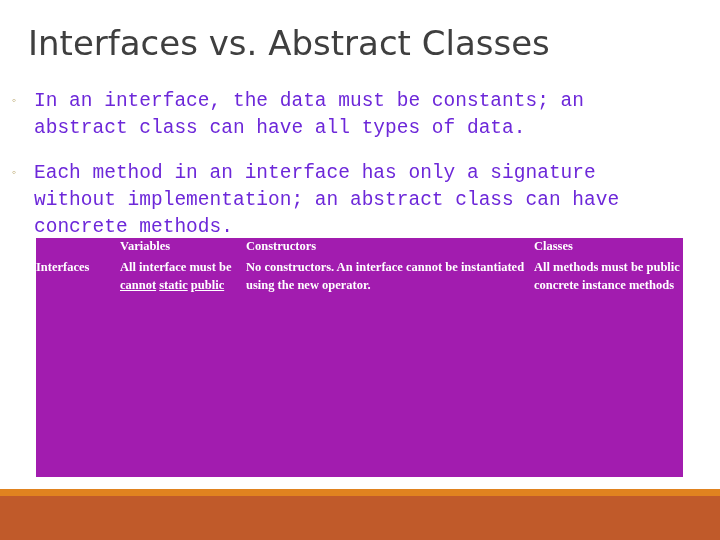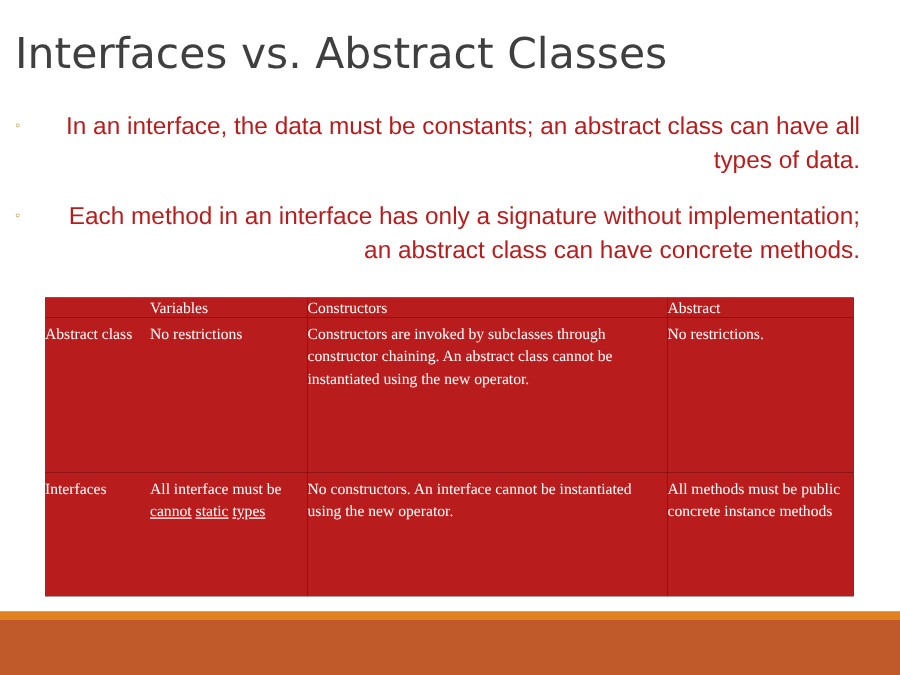"Interfaces vs. Abstract Classes" .slide-title { left: 12px -> 28px }
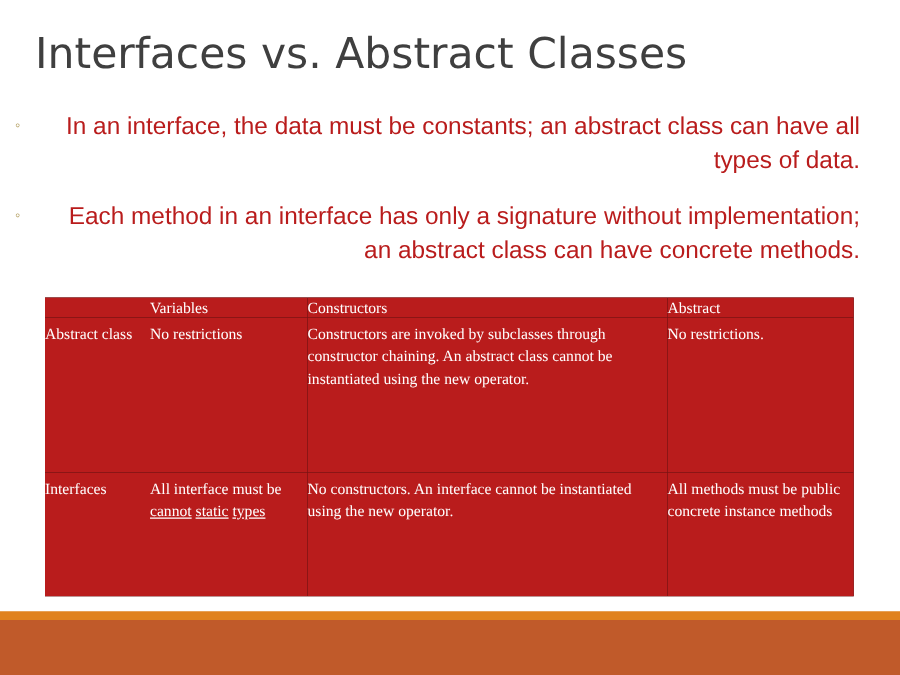"In an interface, the data" .bullet-text { color: #b91c1c -> #6d28d9; font-family: Liberation Sans, sans-serif -> Liberation Mono, monospace; text-align: right -> none }
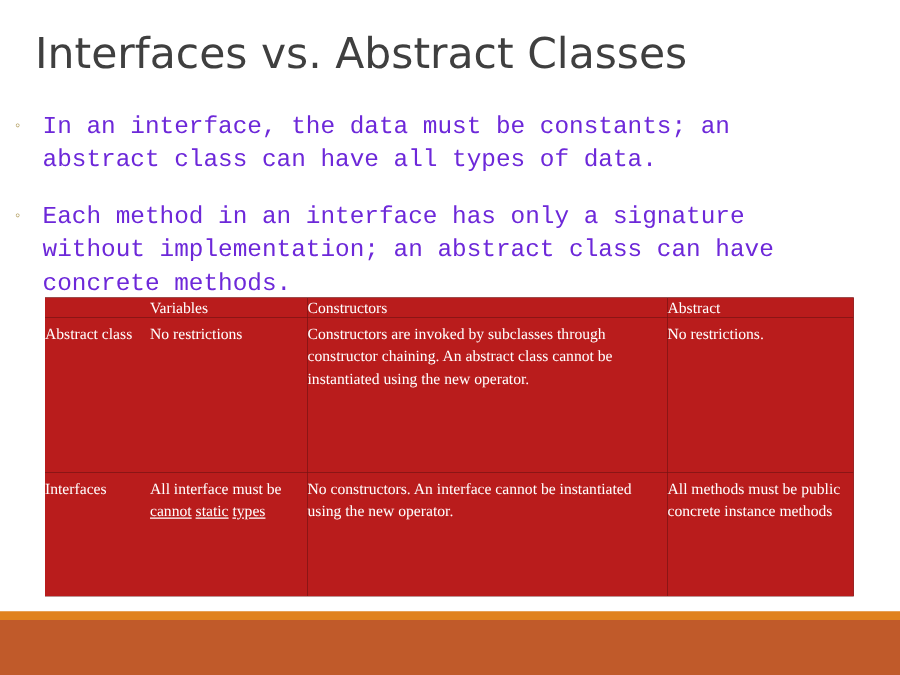"Variables" .cmp-table td, .cmp-table th { background: #b91c1c -> #a21caf; font-weight: normal -> bold }
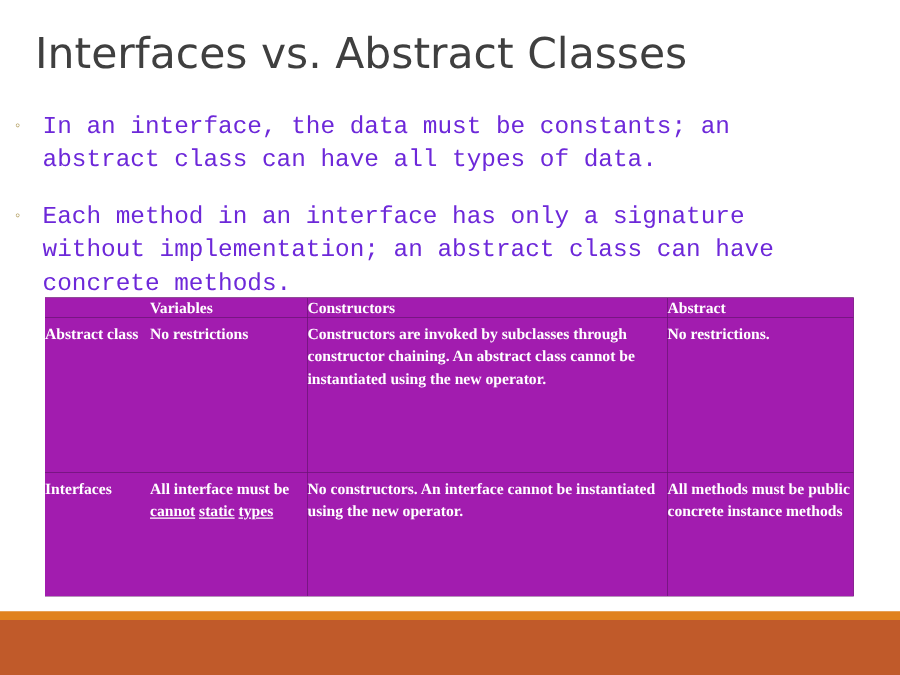"Abstract" th.hdr-cell { text: Abstract -> Classes }
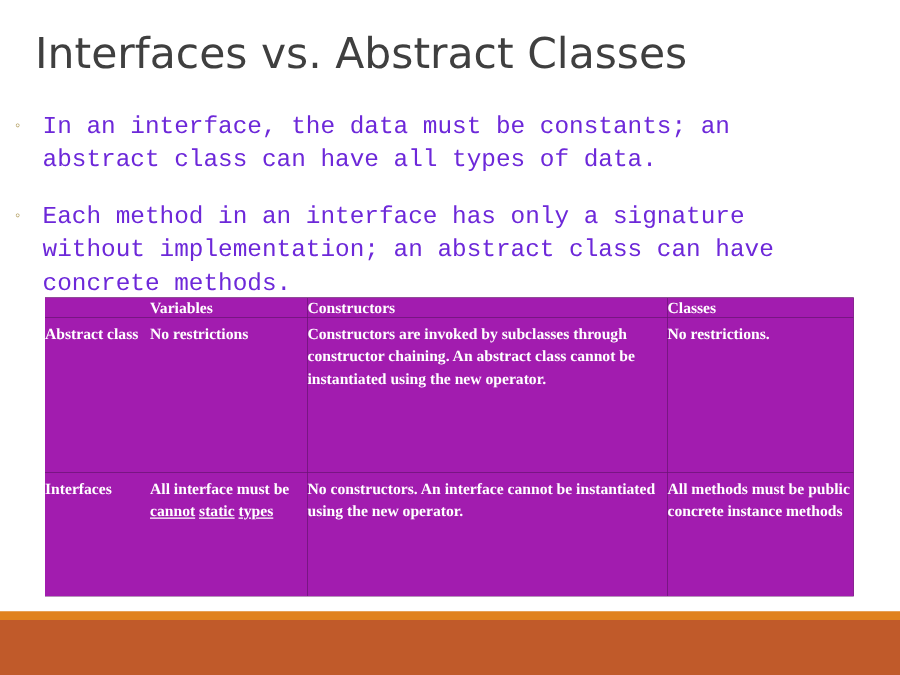"Abstract class" tr.body-row { html: <tr> <td>Abstract class</td> <td>No restrictions</td> <td>Constructors are invoked by subclasses through constructor chaining. An abstract class cannot be instantiated using the new operator.</td> <td>No restrictions.</td> </tr> -> none }
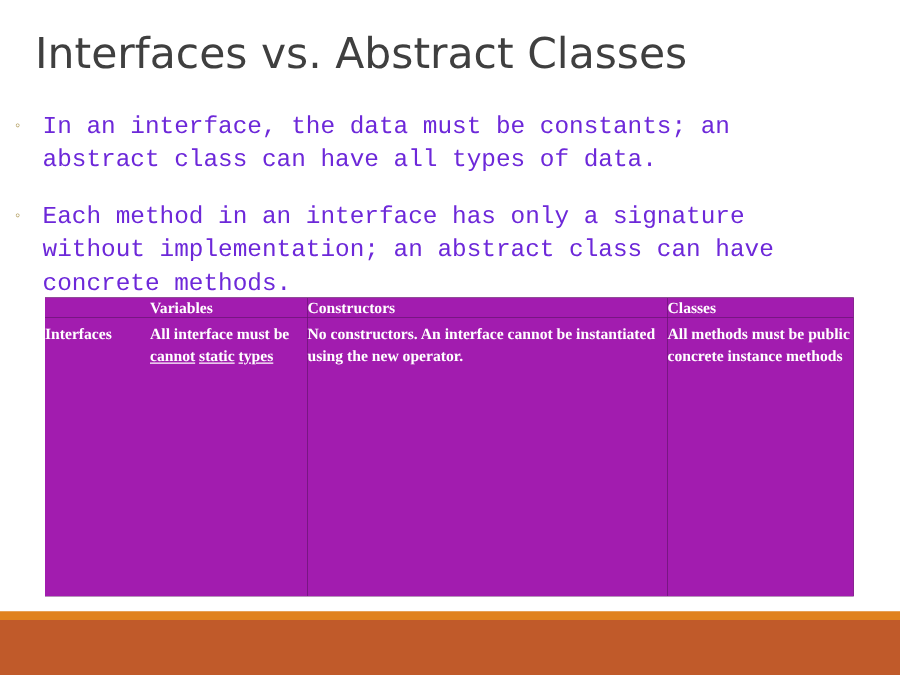"types" span.u { text: types -> public }
